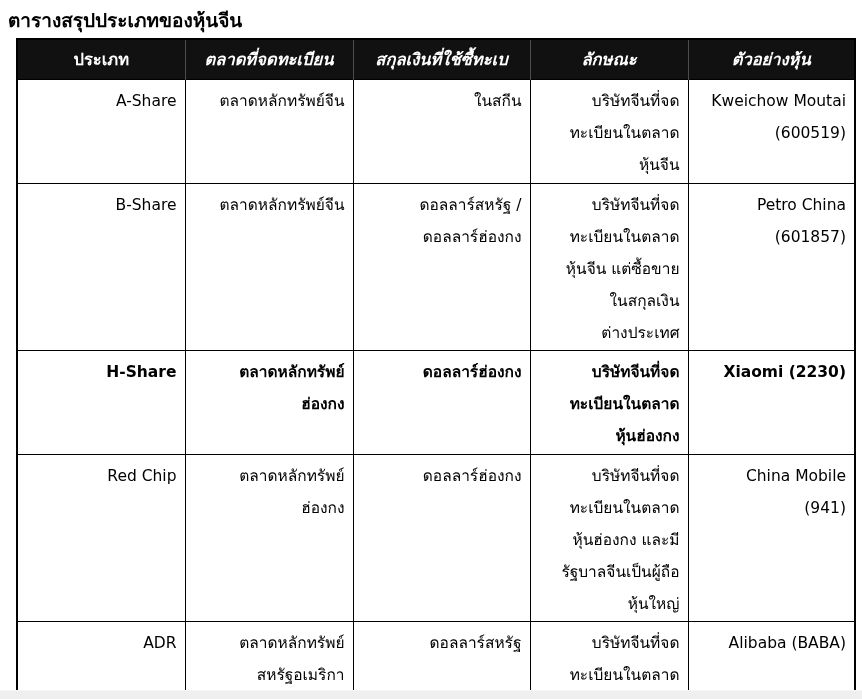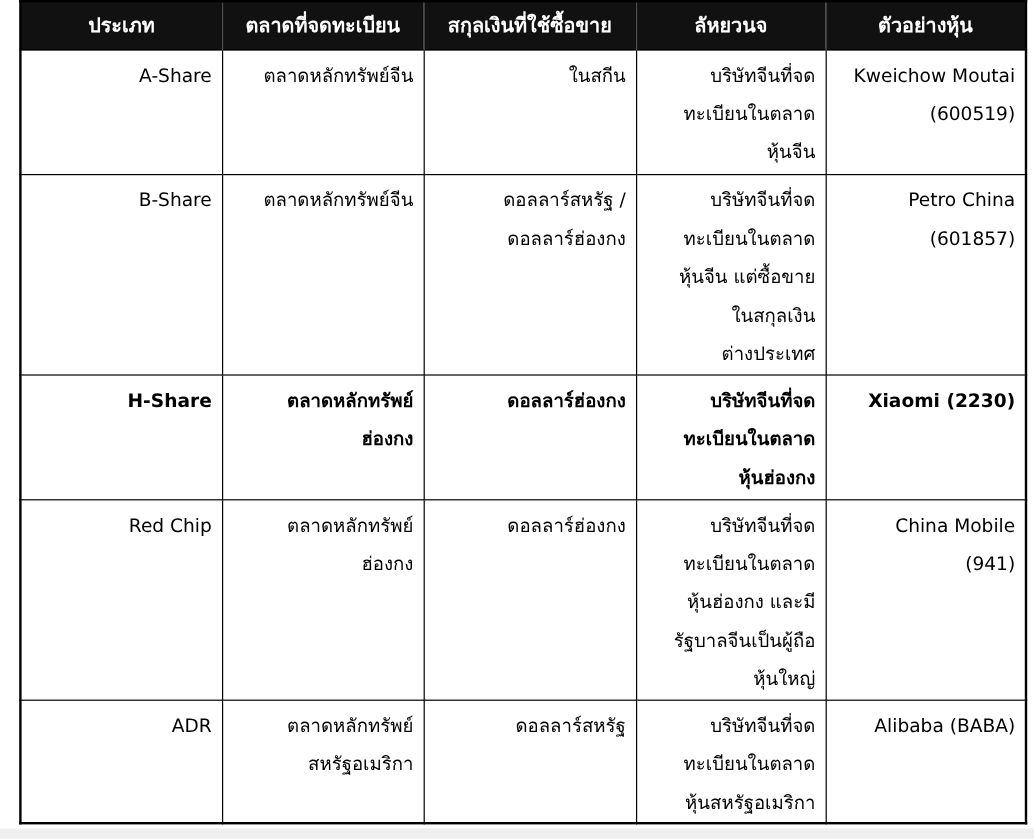"ตารางสรุปประเภทของหุ้นจีน" h1.doc-title { html: none -> <h1>ตารางสรุปประเภทของหุ้นจีน</h1> }
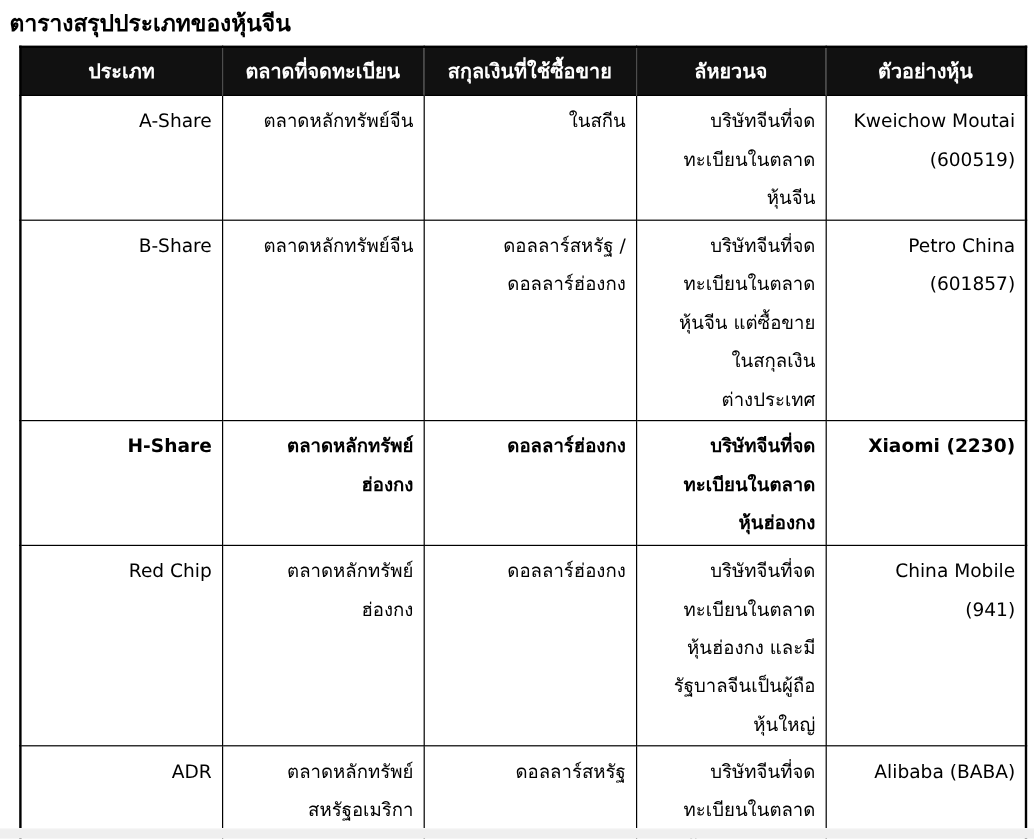"ตลาดที่จดทะเบียน" thead th + th { font-style: none -> italic }
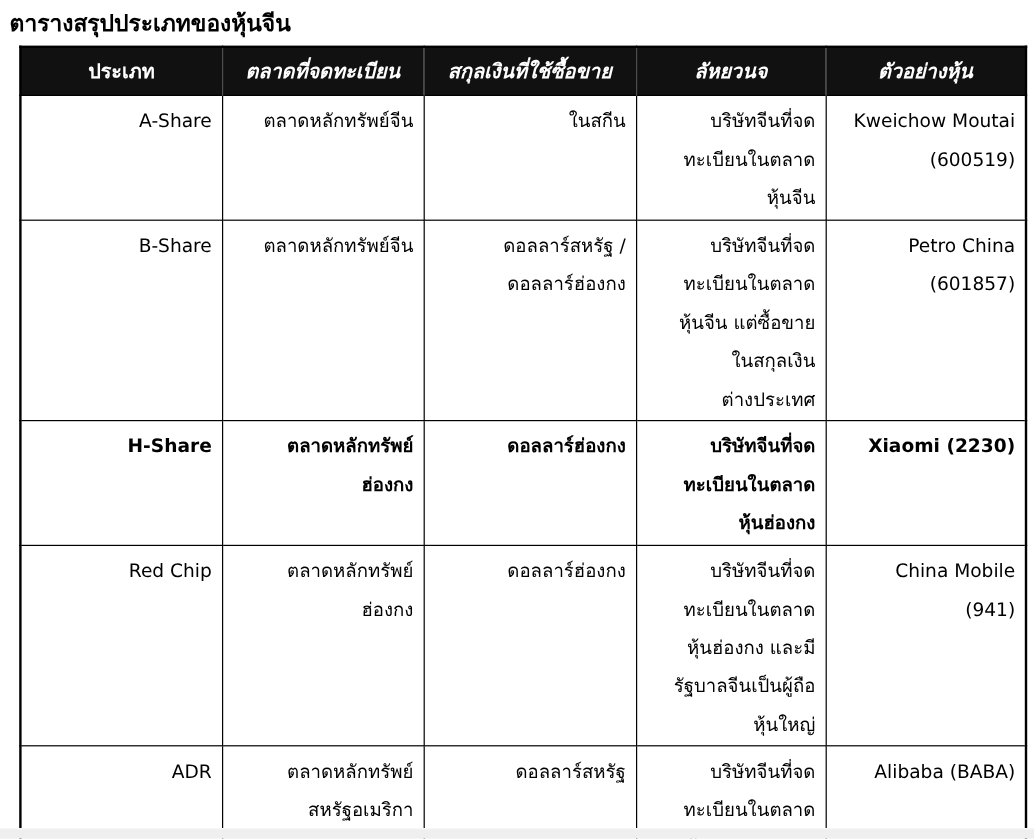"สกุลเงินที่ใช้ซื้อขาย" th { text: สกุลเงินที่ใช้ซื้อขาย -> สกุลเงินที่ใช้ซื้ทะเบ }
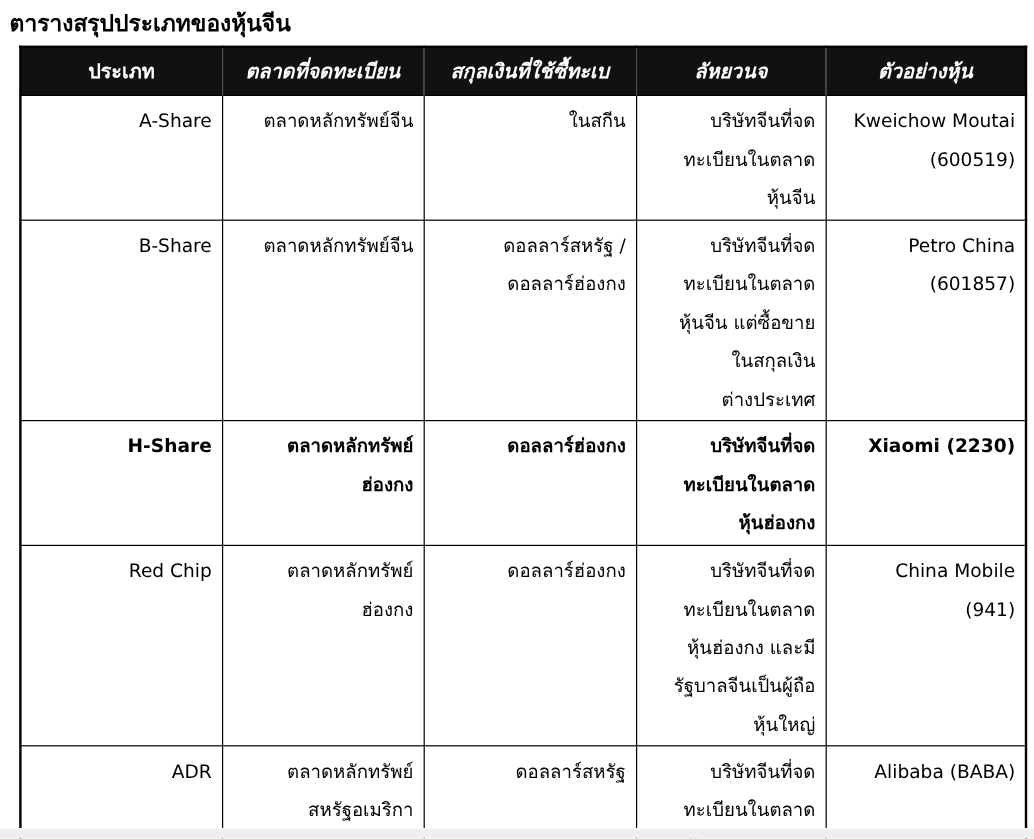"ลัหยวนจ" th { text: ลัหยวนจ -> ลักษณะ }
